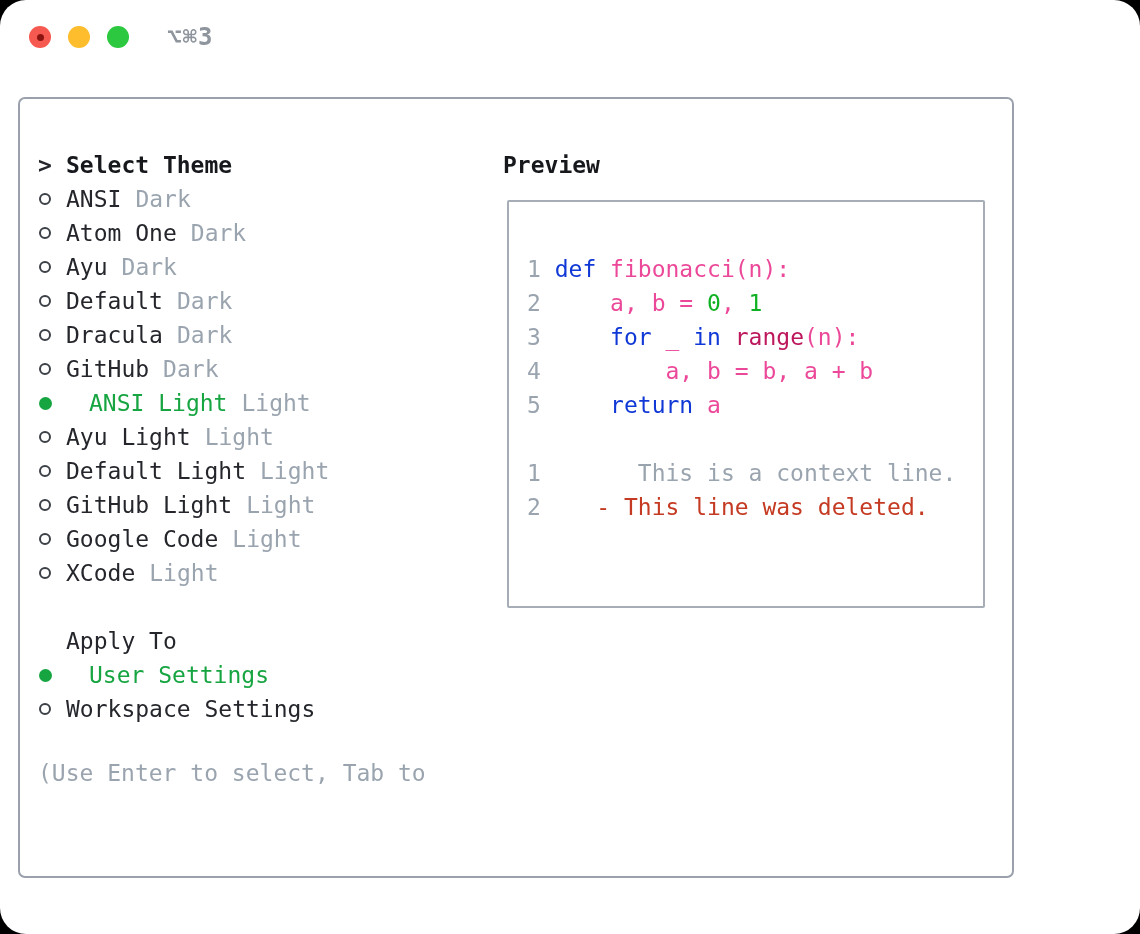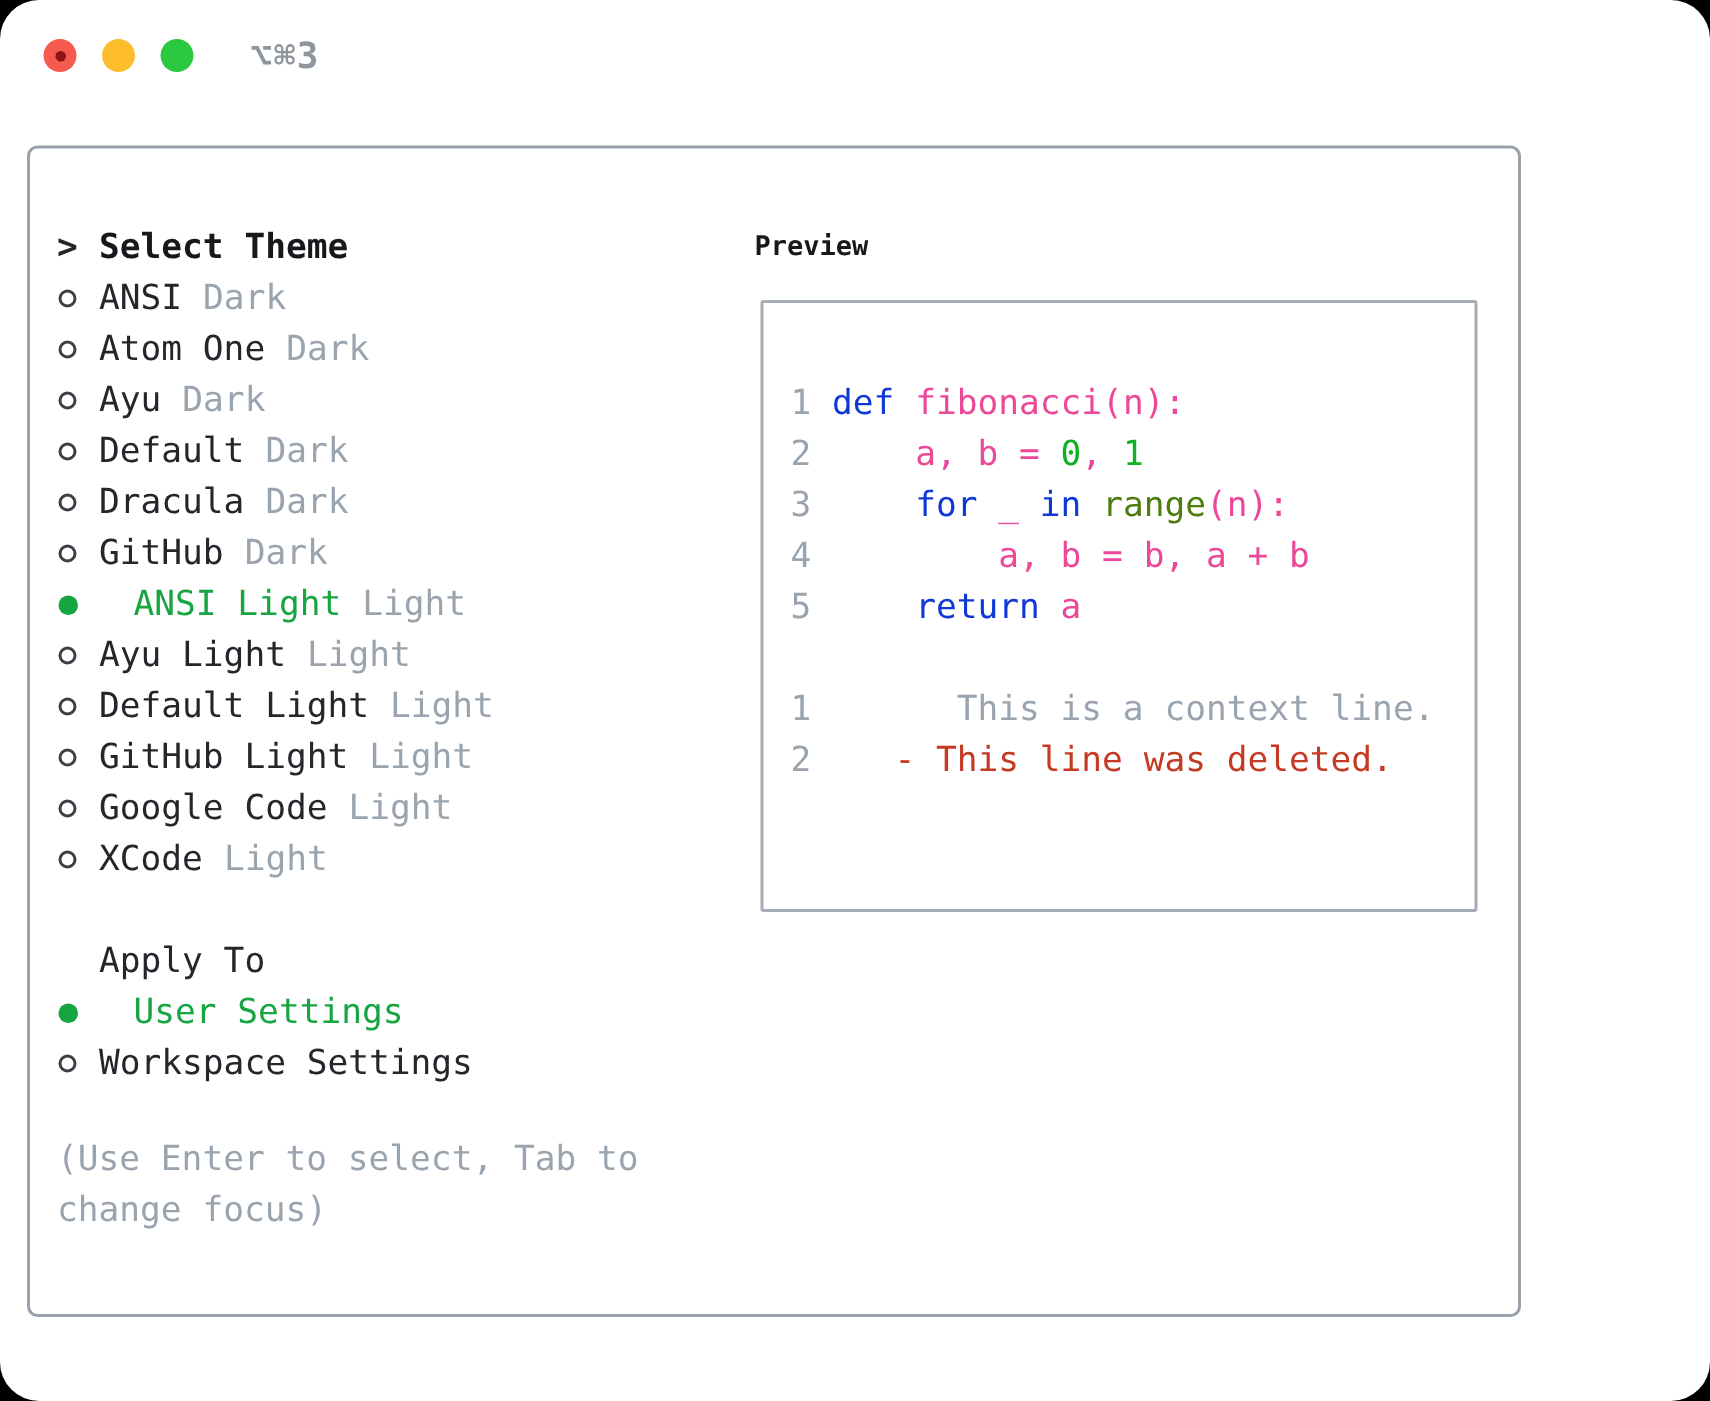"Preview" .preview-head { font-size: 18px -> 23px }
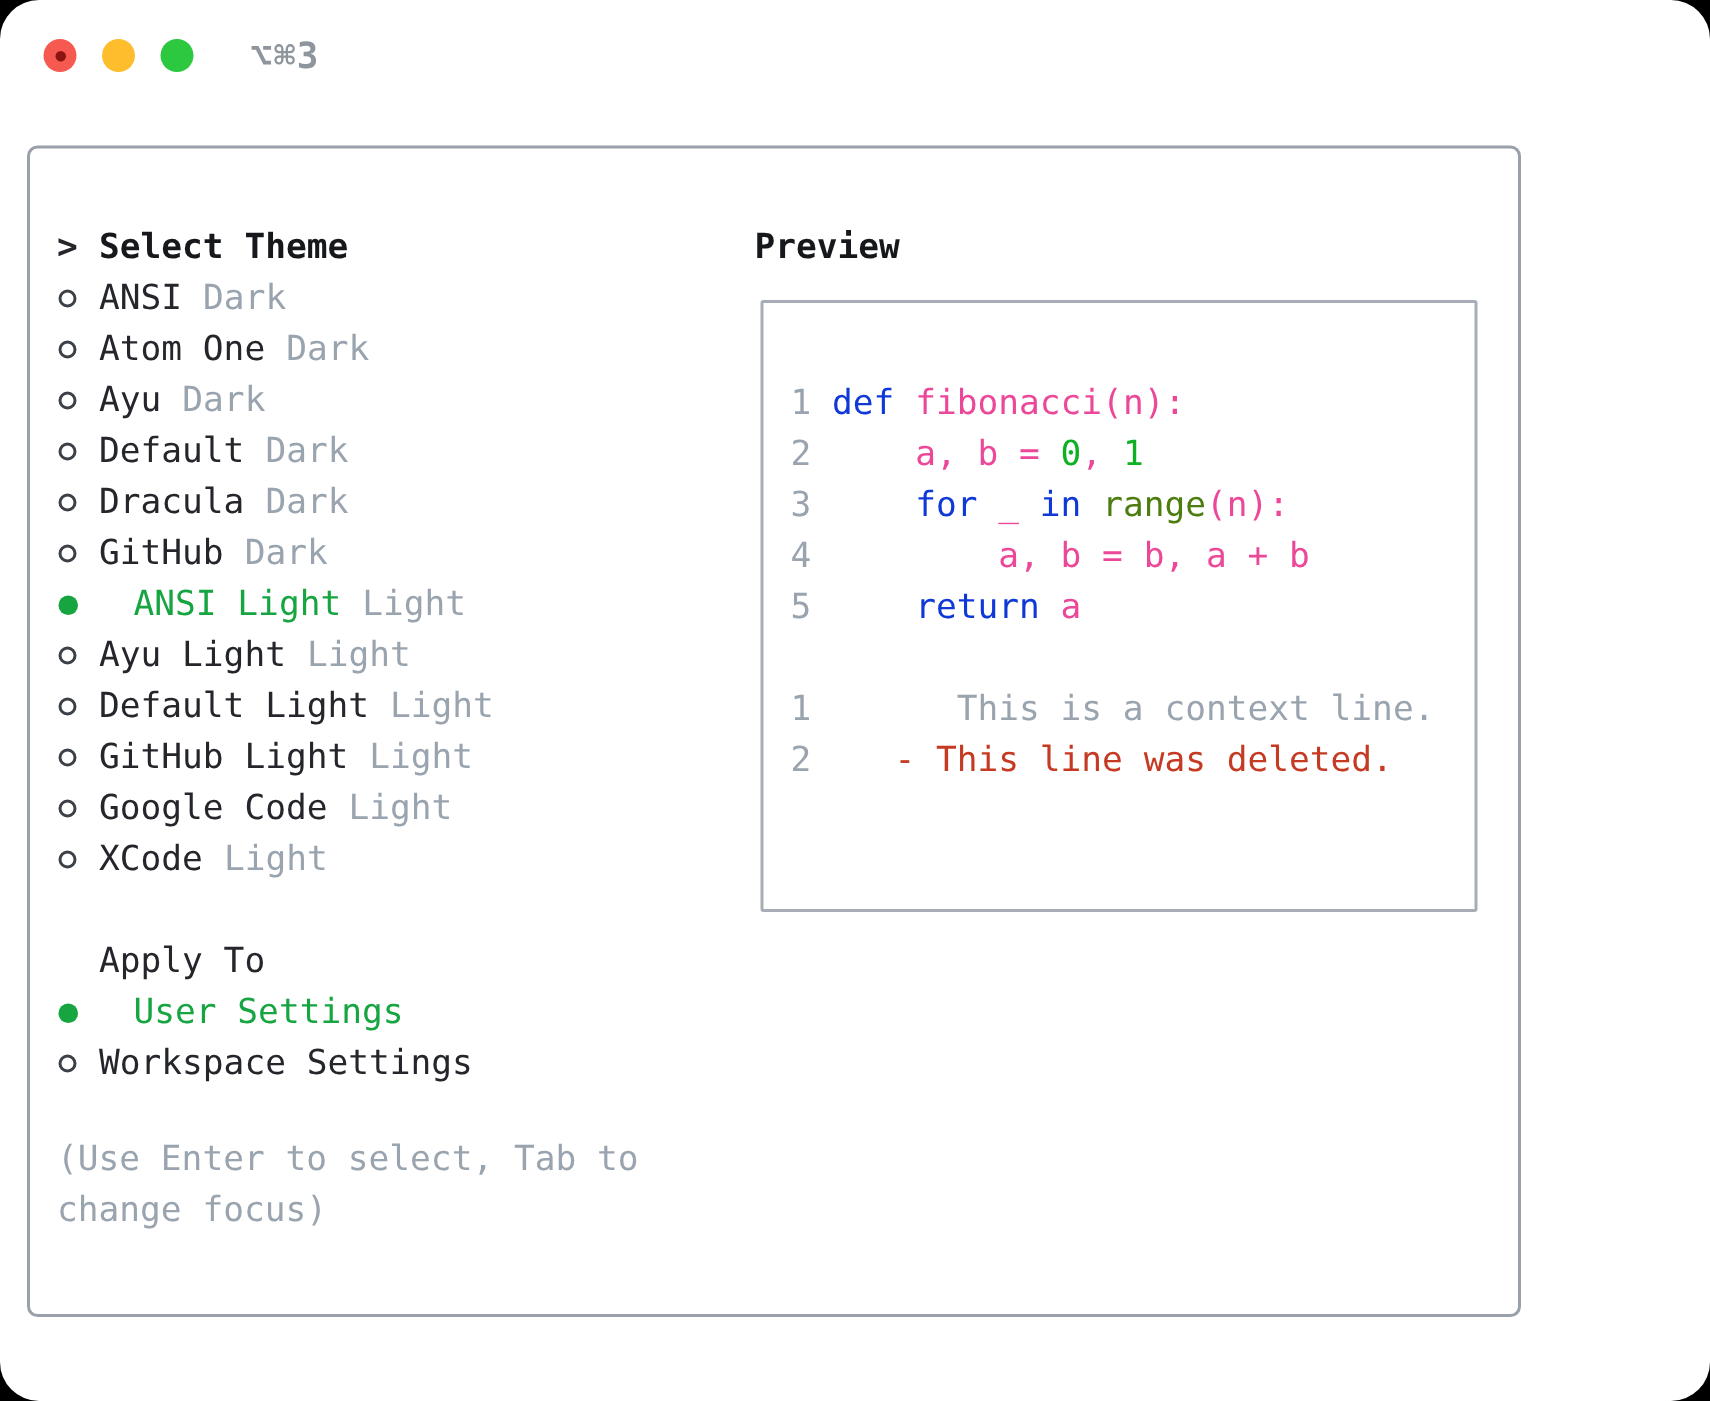"range" .builtin { color: #4d7c0f -> #be185d }
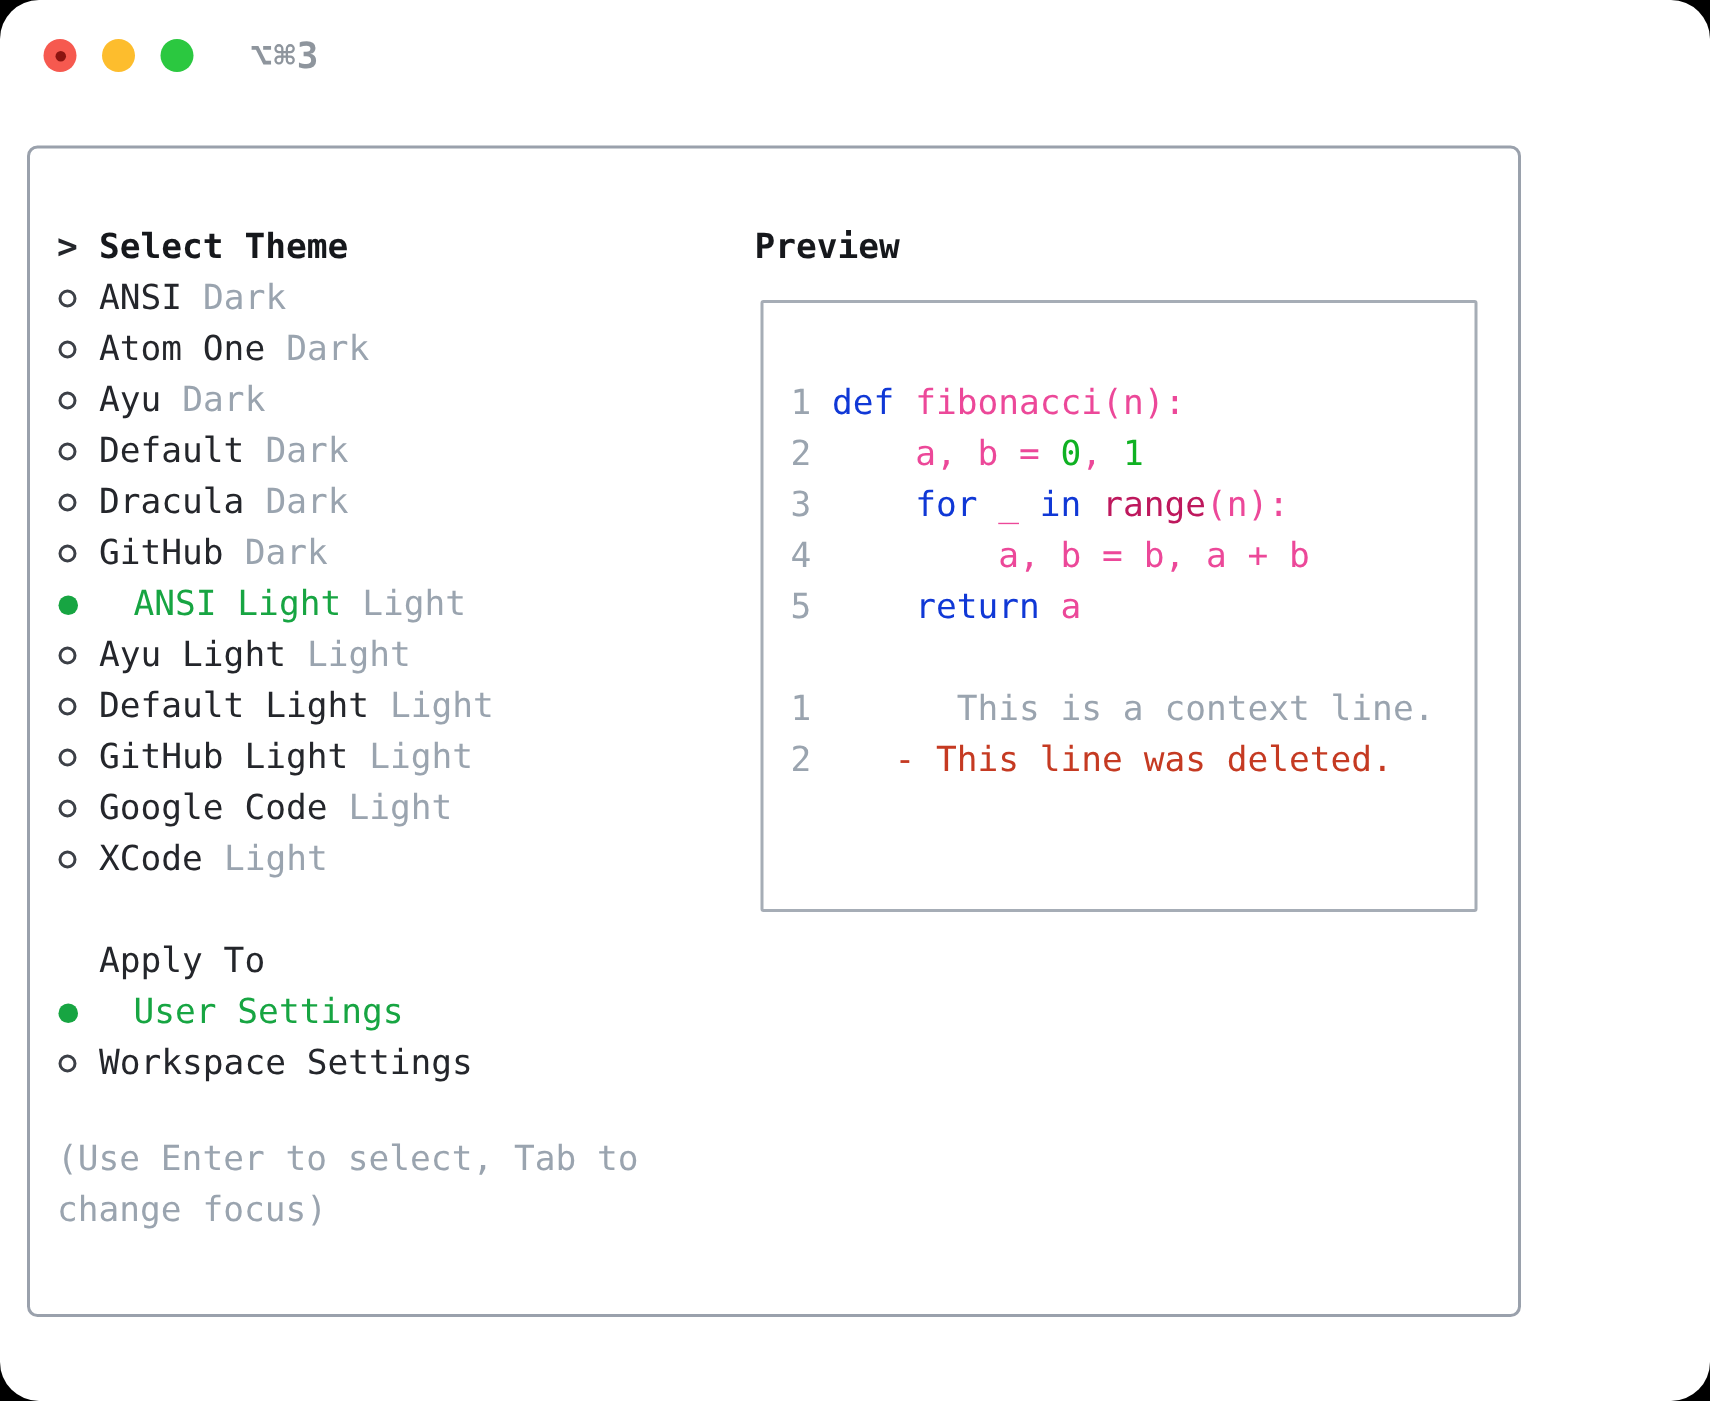"change focus)" div { html: <div>change focus)</div> -> none }
